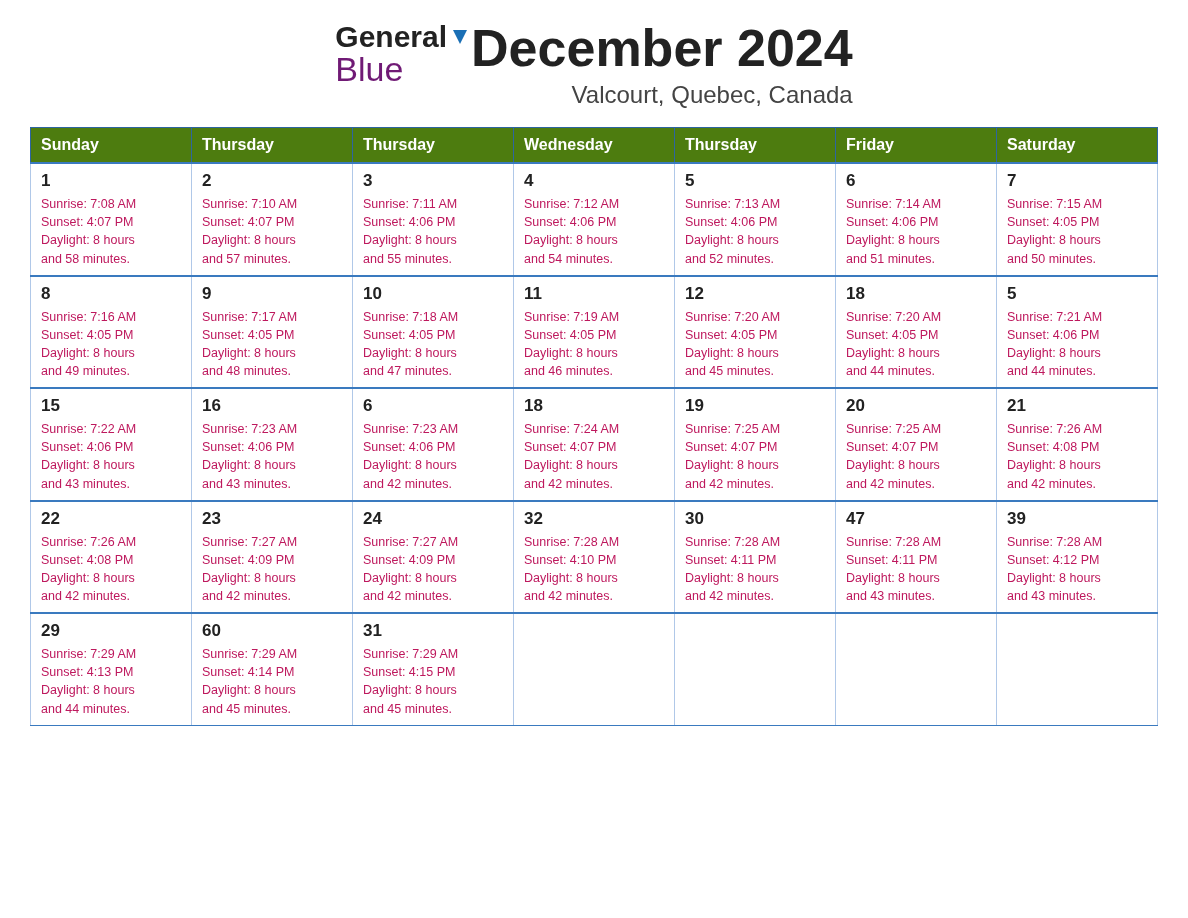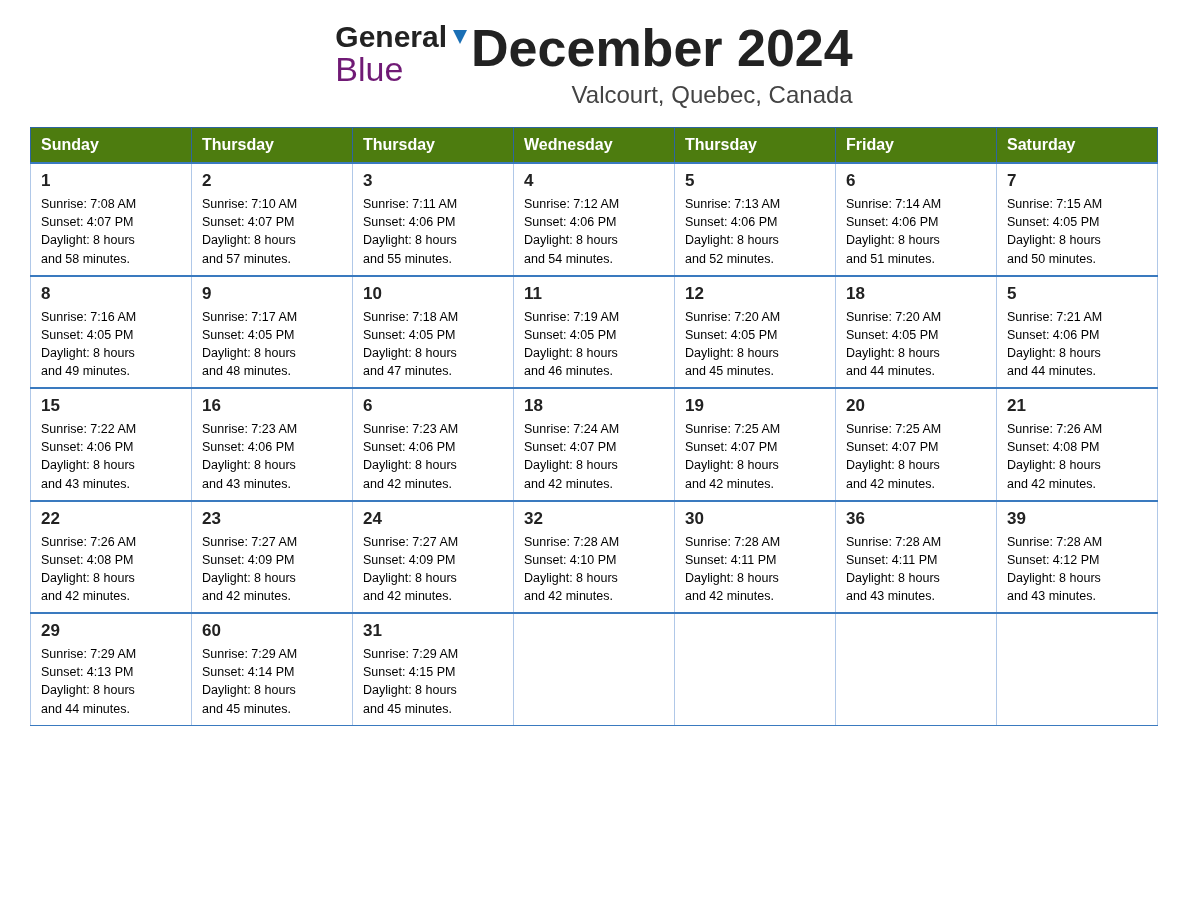"Sunrise: 7:08 AM" .day-info { color: #000000 -> #be185d }
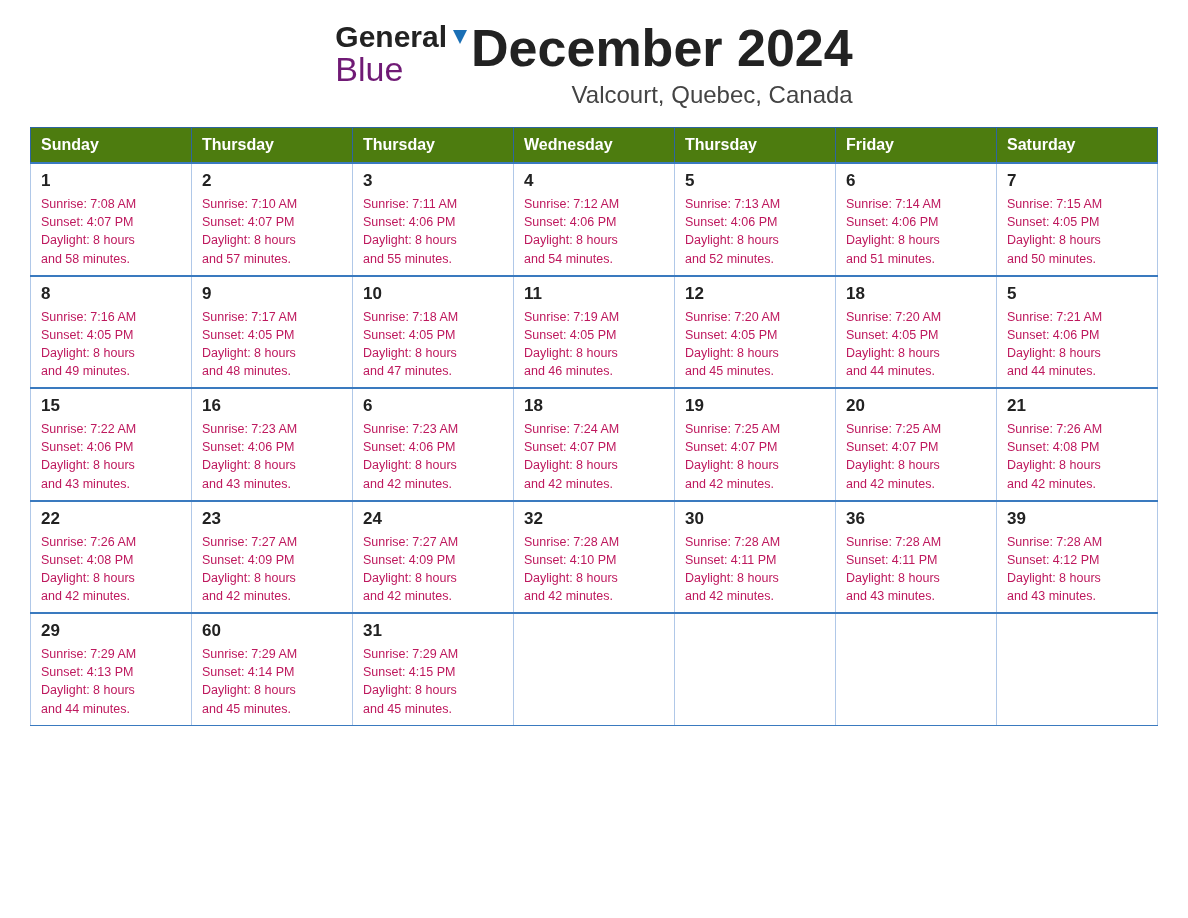"36" div.day-number { text: 36 -> 47 }
